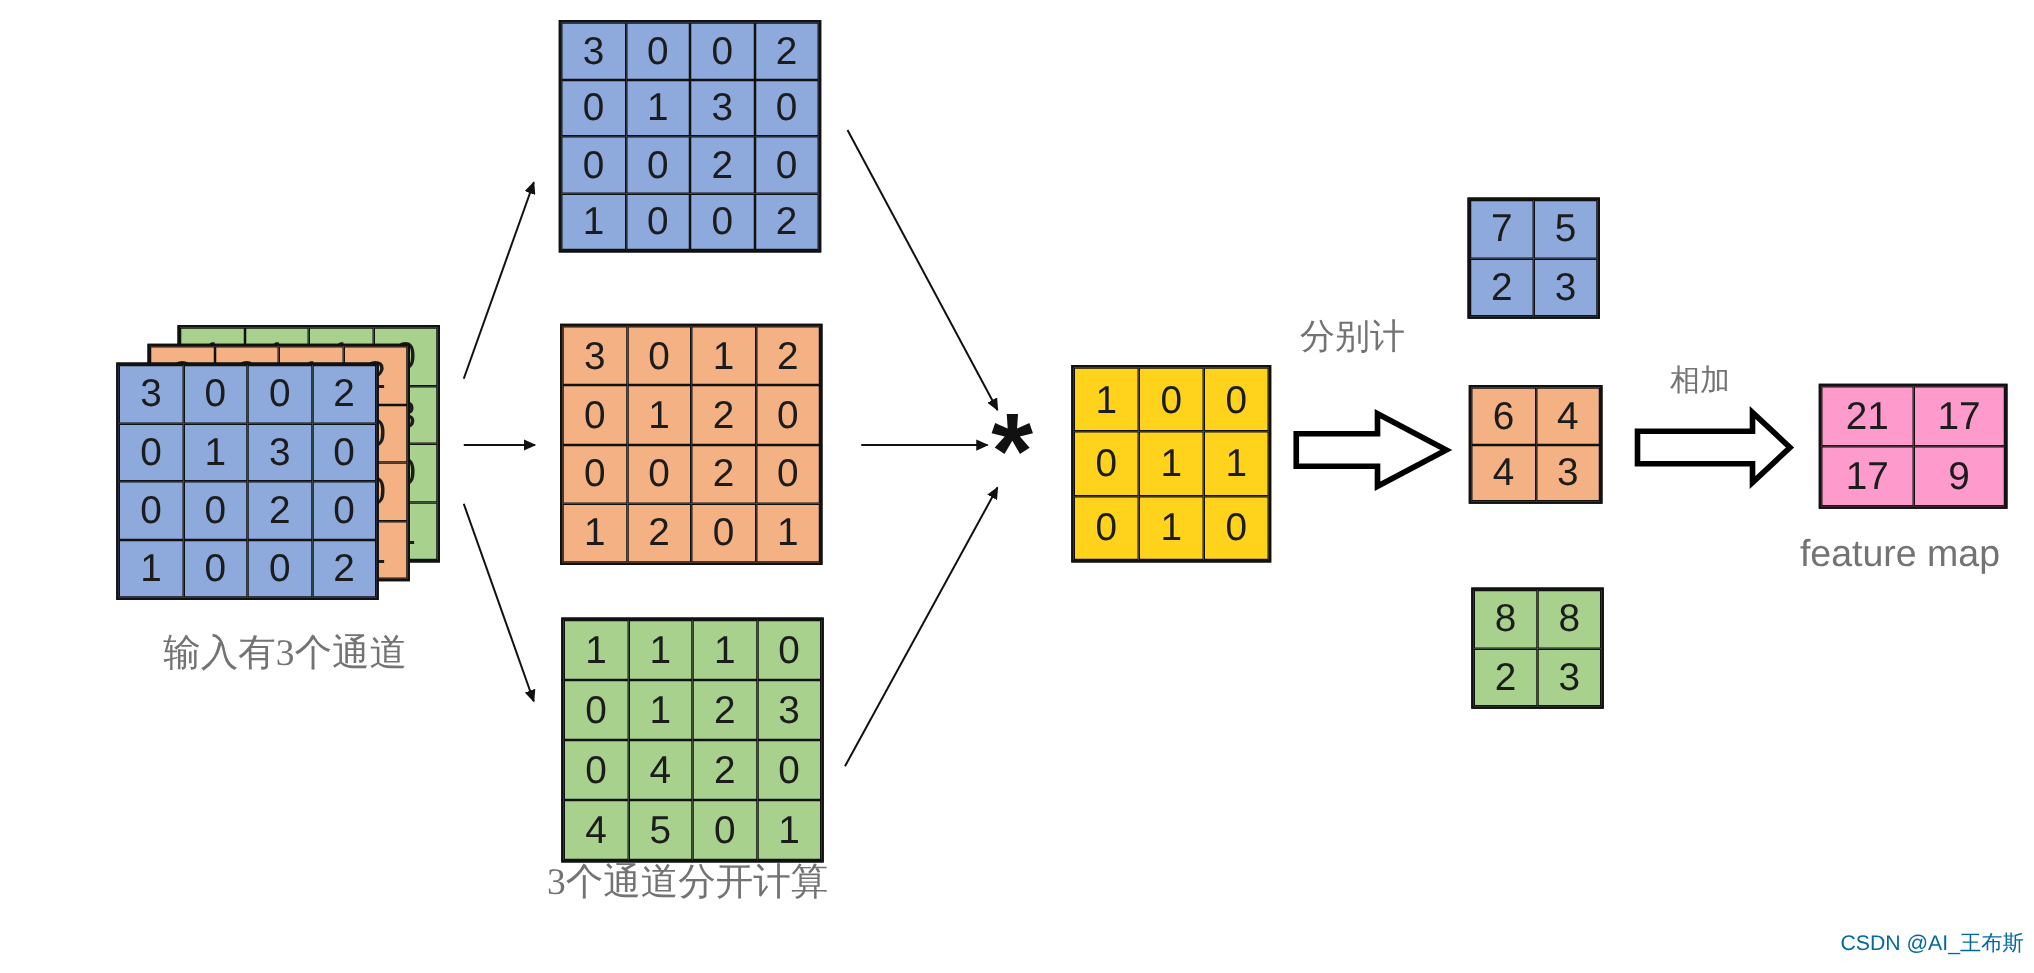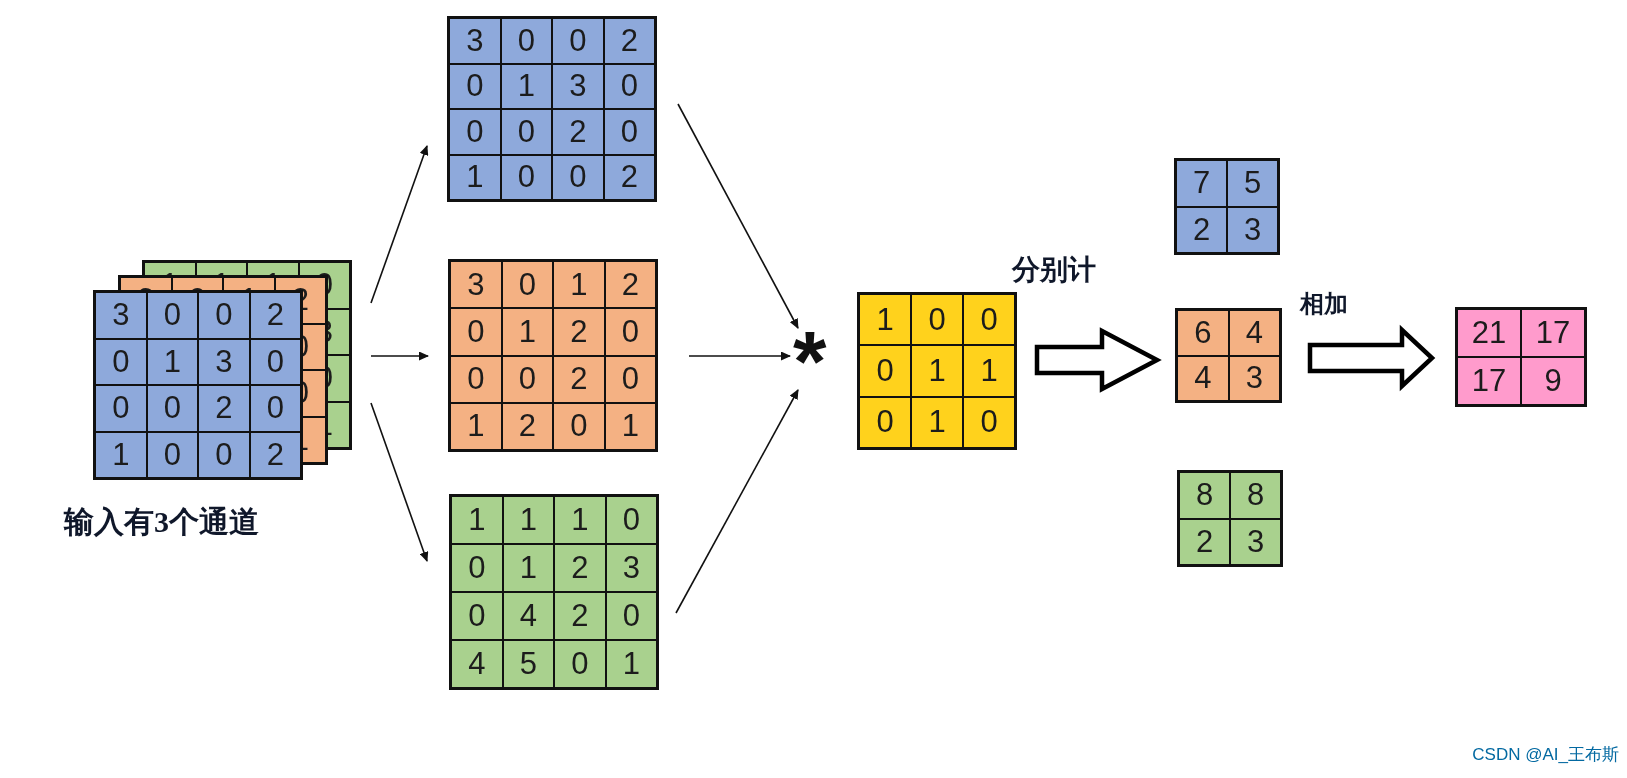"分别计" .label { color: #0f172a -> #737373; font-weight: bold -> none; text-align: left -> center }
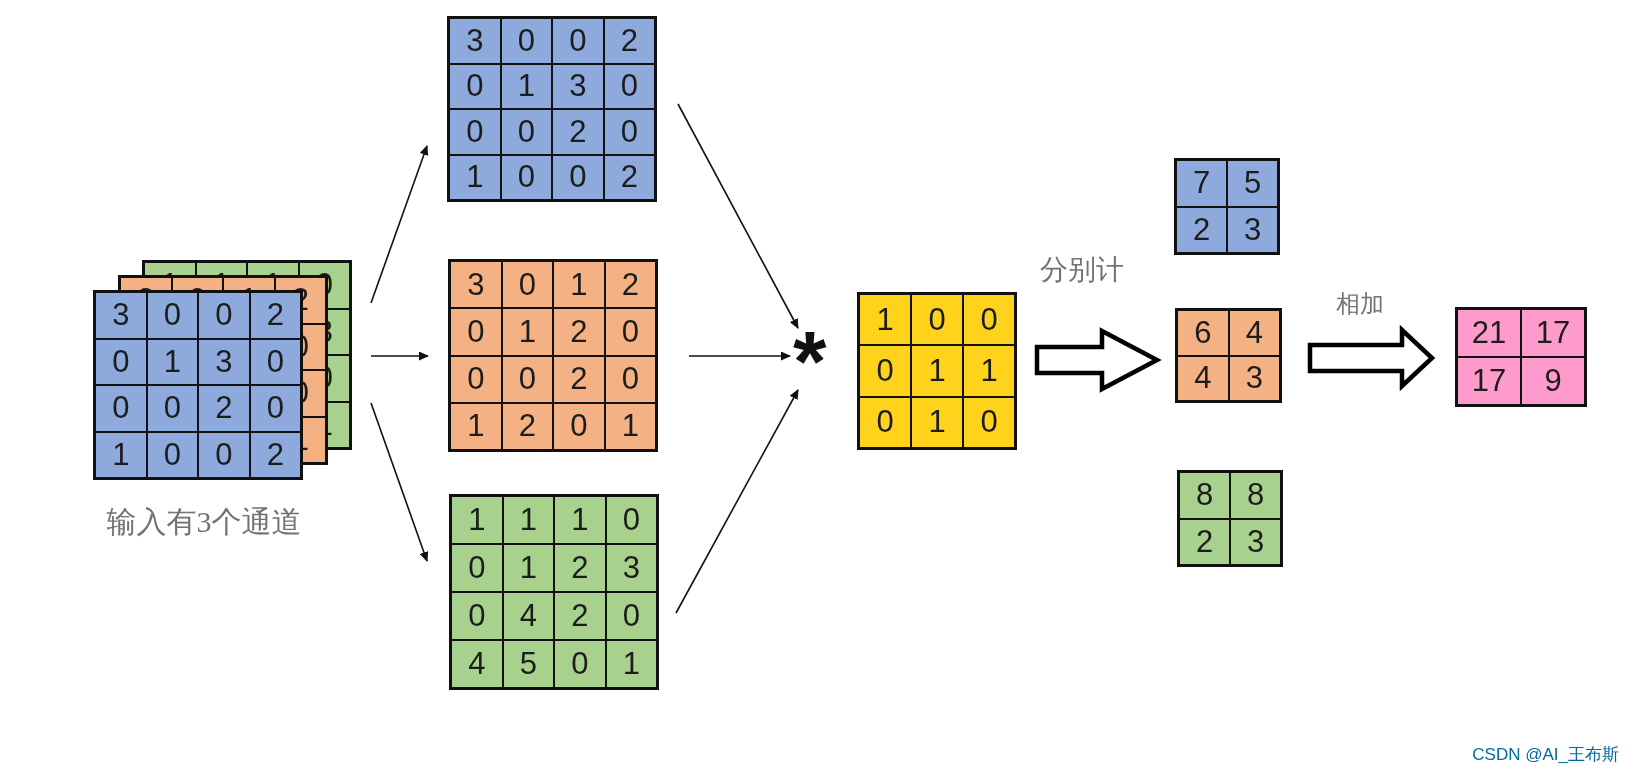"21" .feature-map { width: 132px -> 151px }
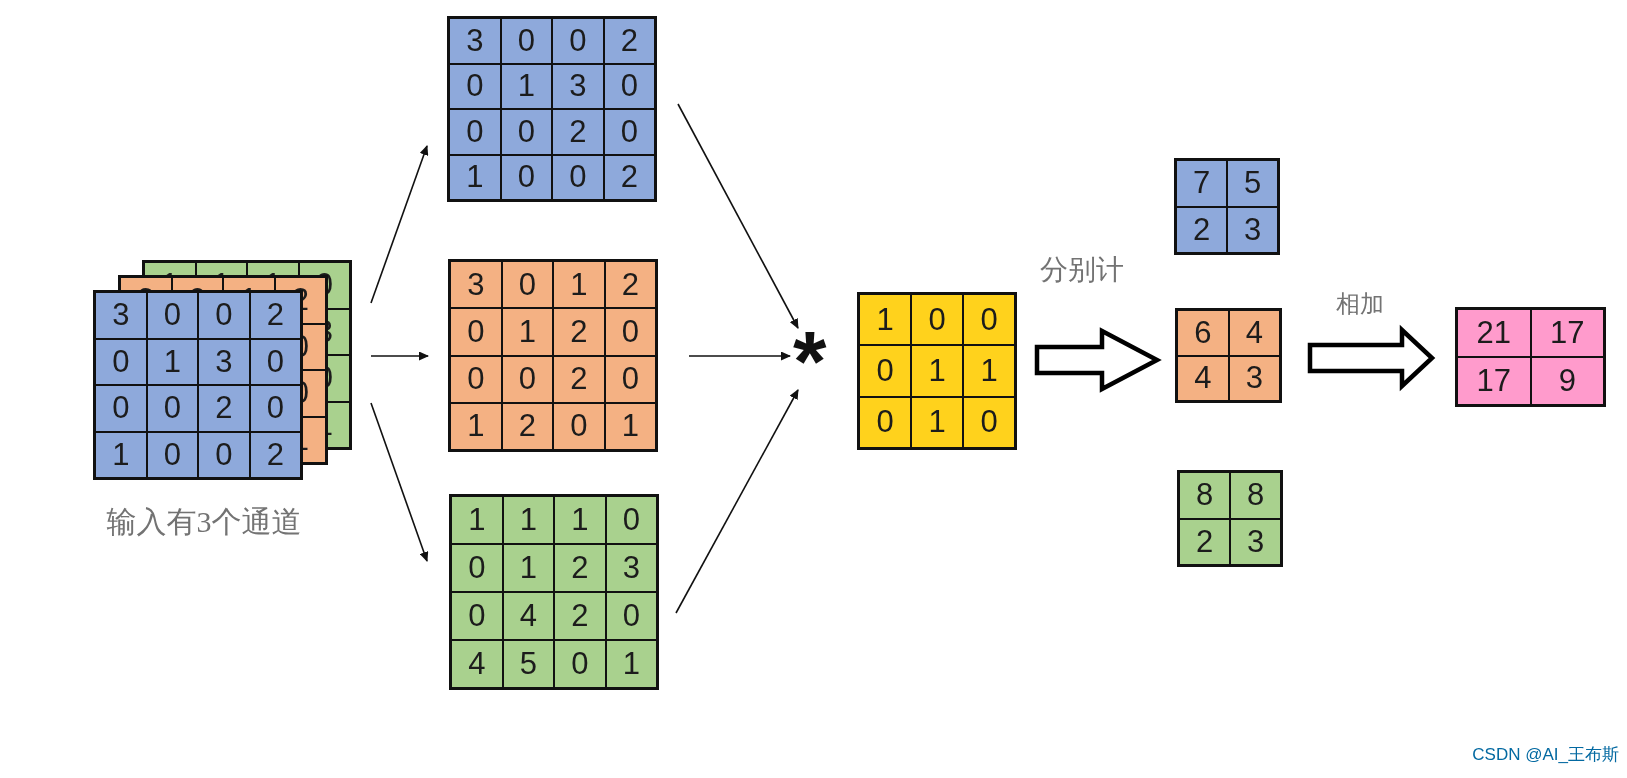"feature map" div.label { html: none -> <div>feature map</div> }
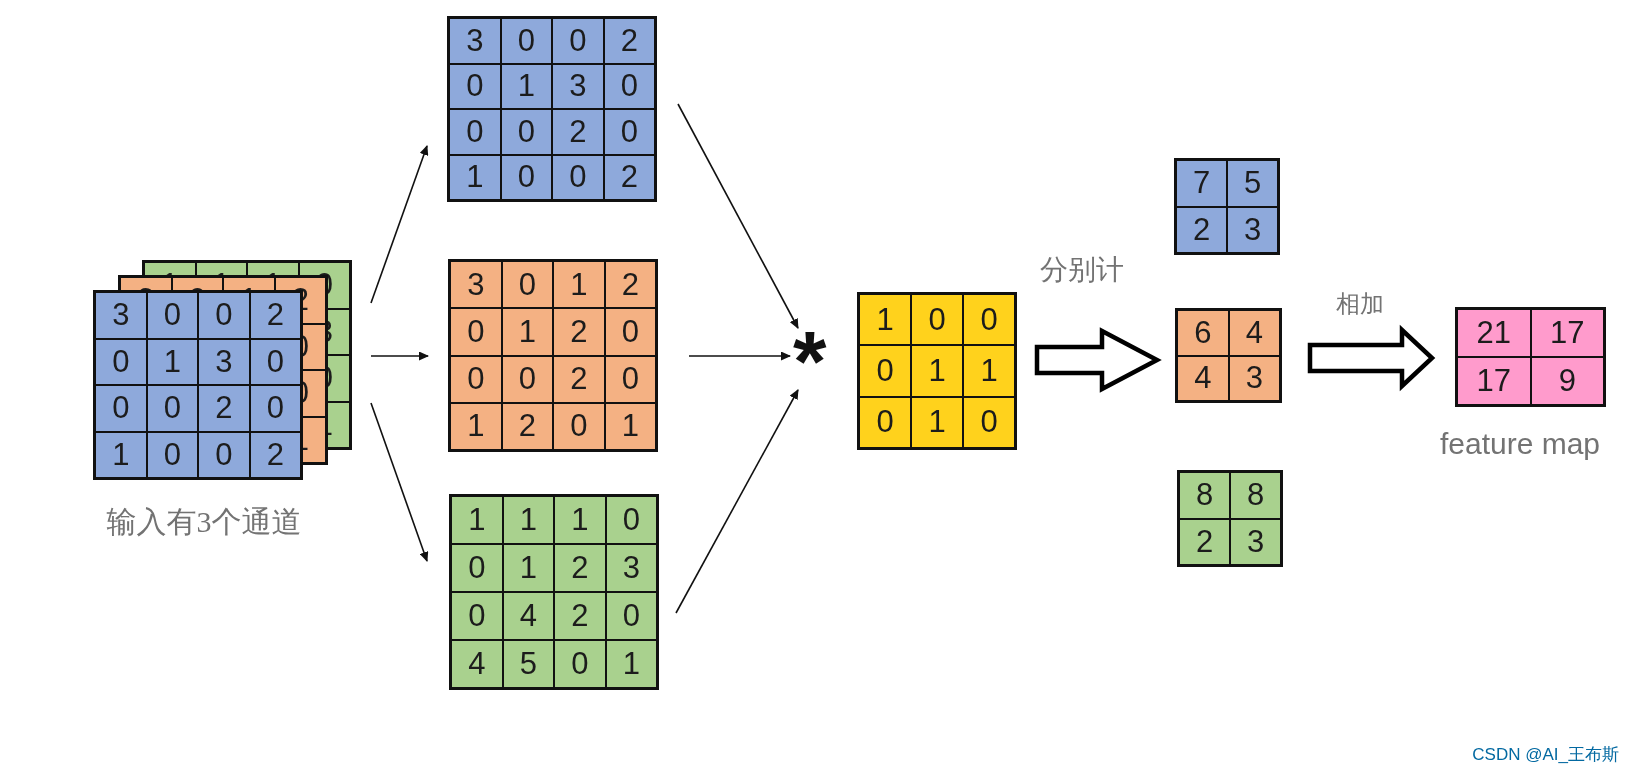"输入有3个通道" .input-label { left: 64px -> 88px }
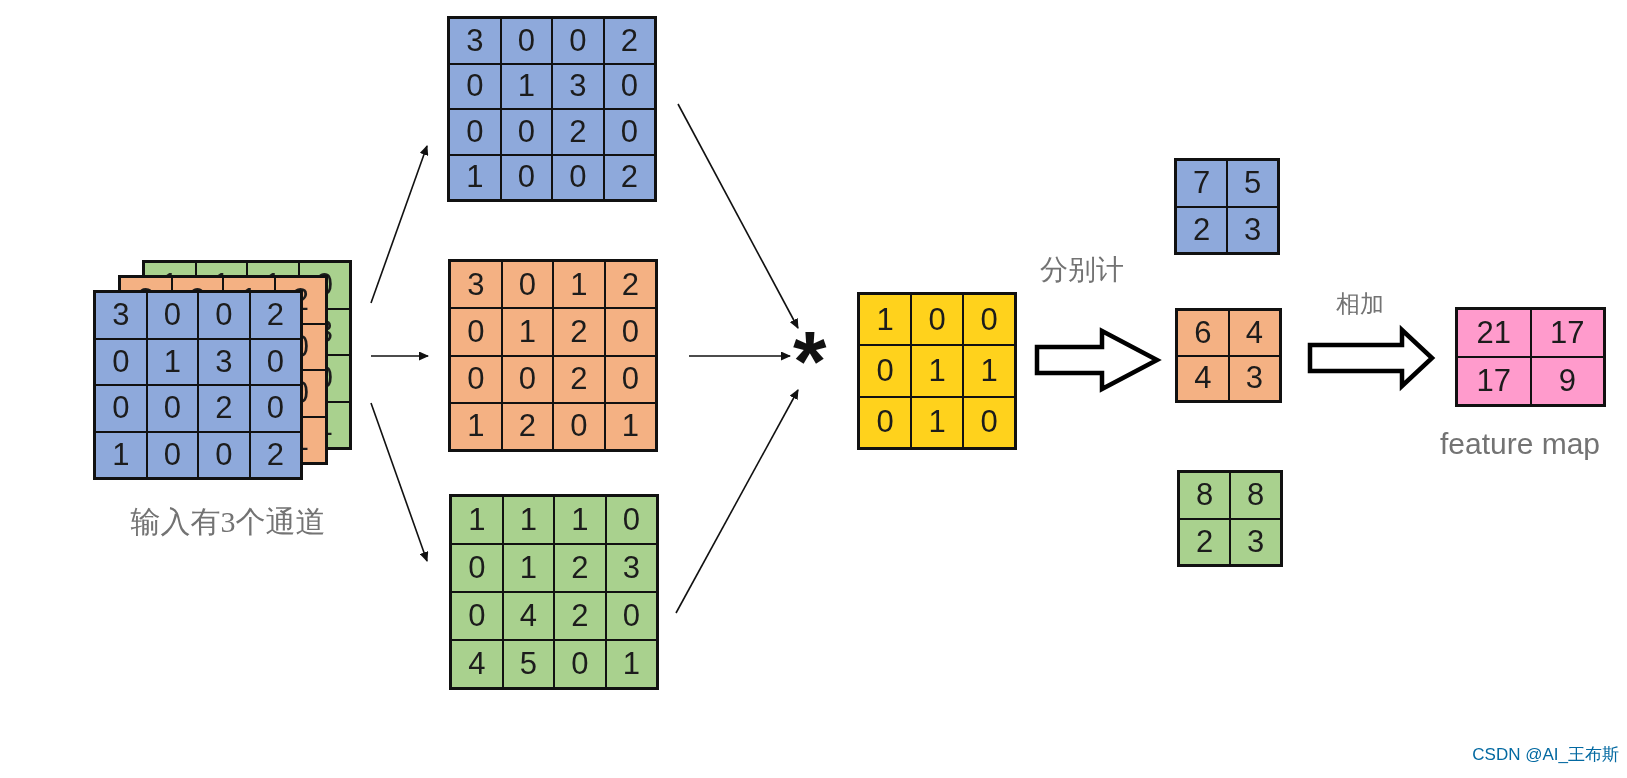"3个通道分开计算" div.label { html: none -> <div>3个通道分开计算</div> }
